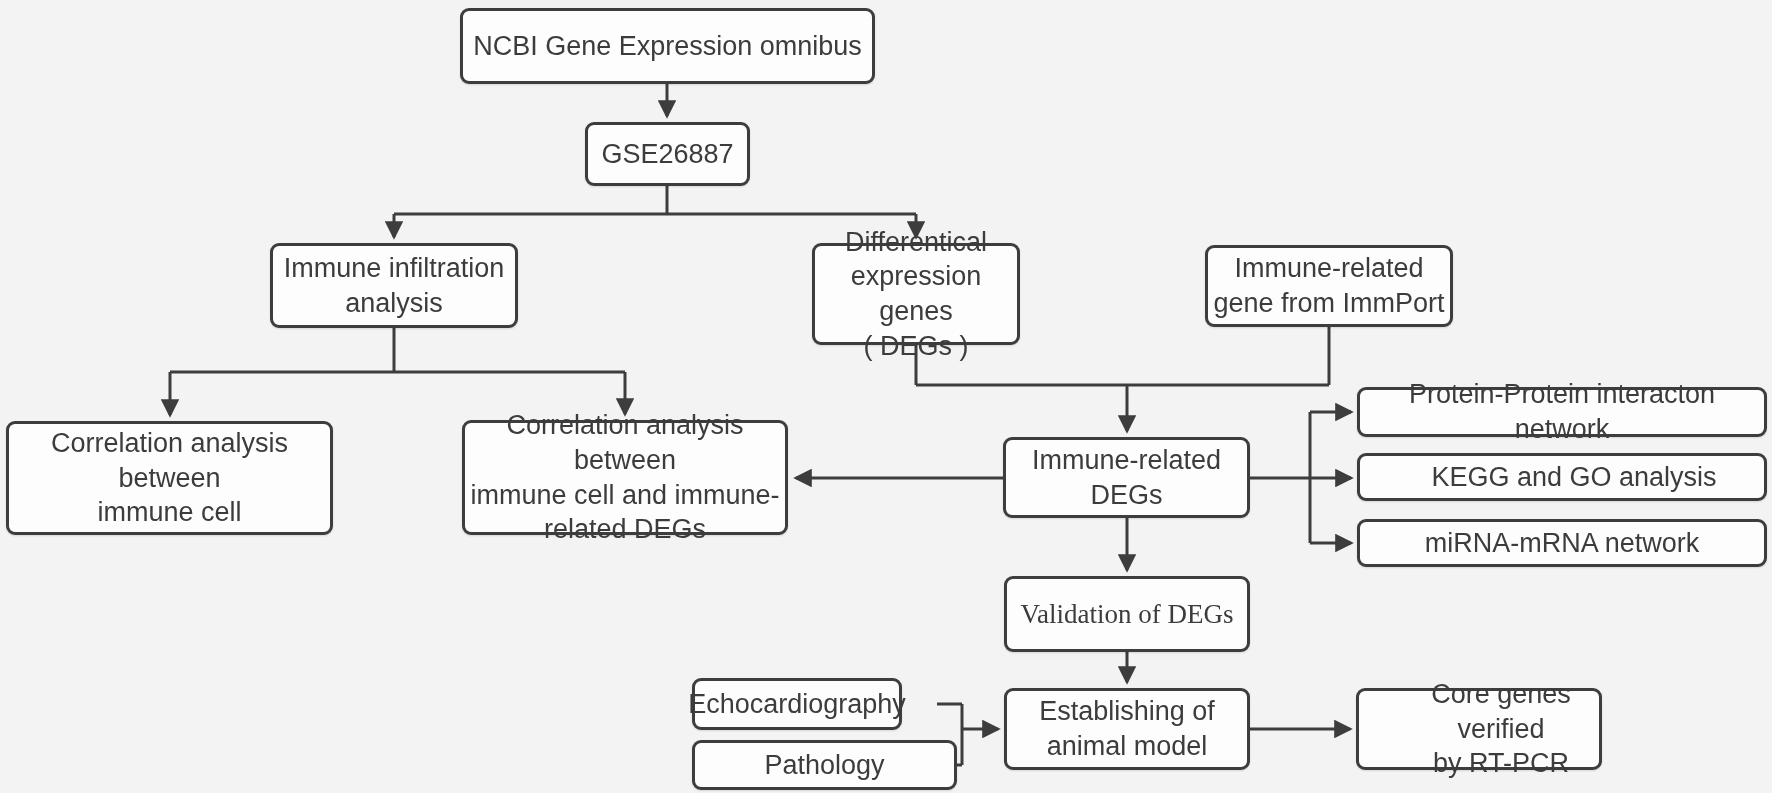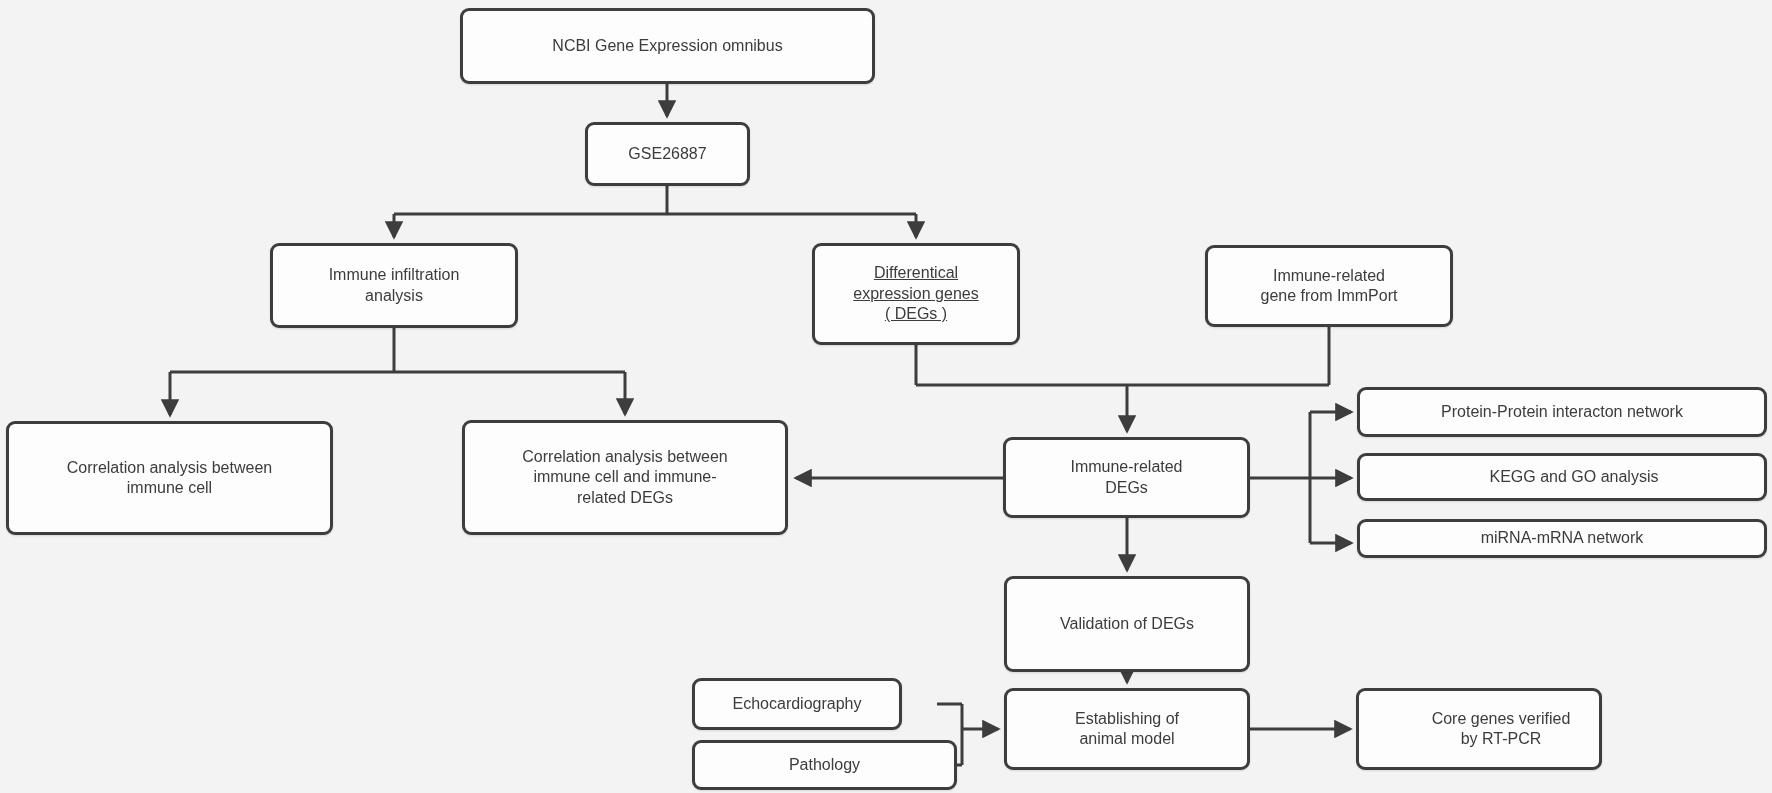"NCBI Gene Expression omnibus" .node { font-size: 16px -> 27px }
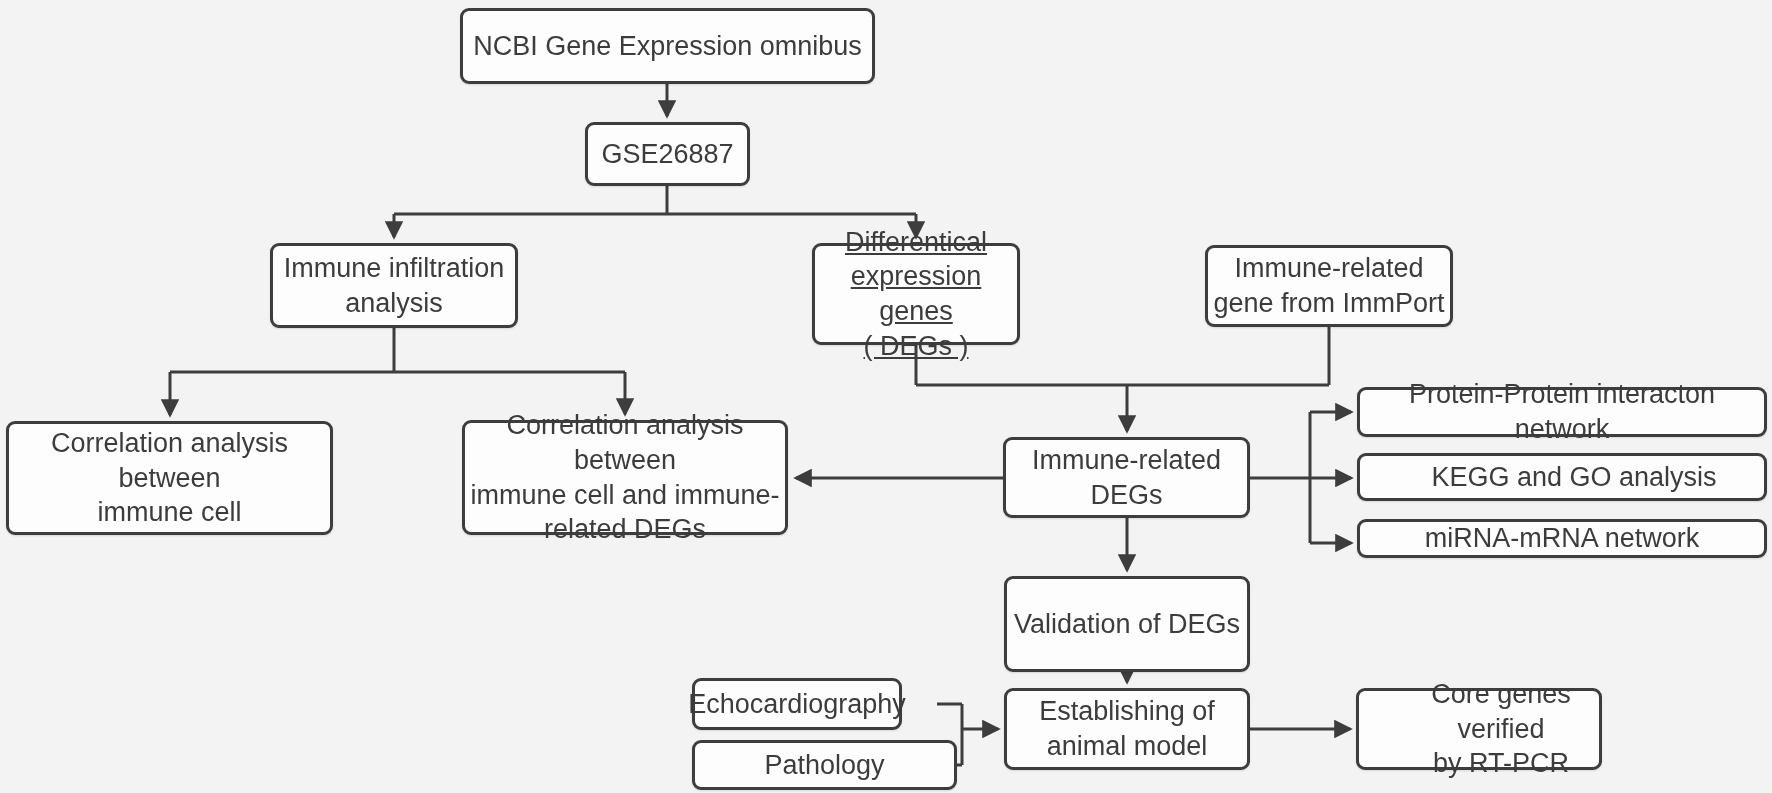"Differentical" #n-degs { text-decoration: underline -> none }
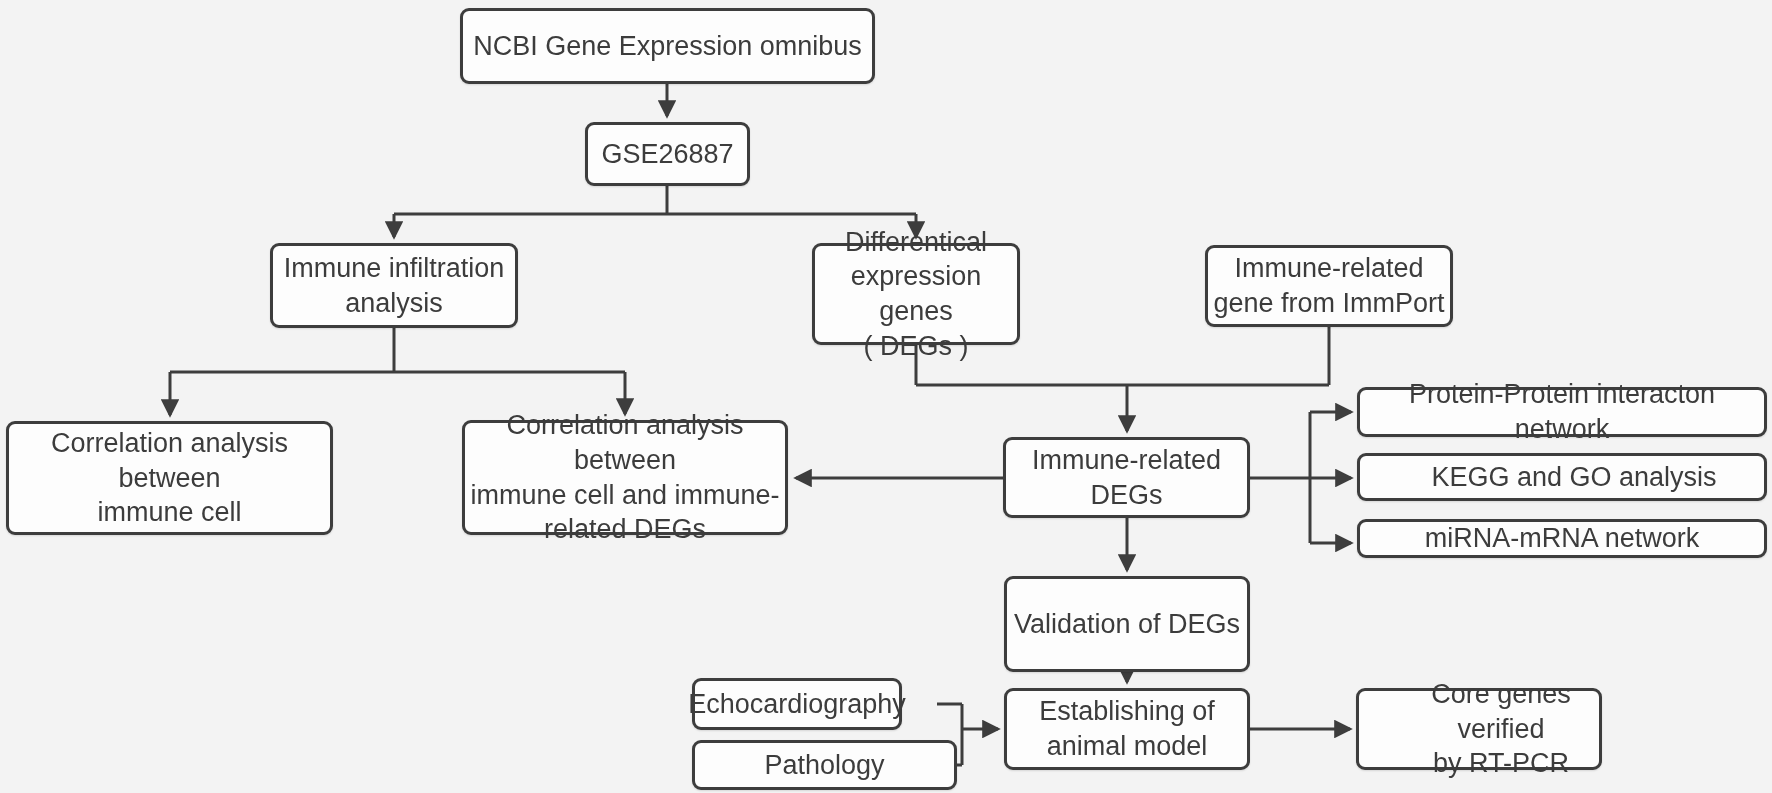"miRNA-mRNA network" #n-mirna { height: 39px -> 48px }
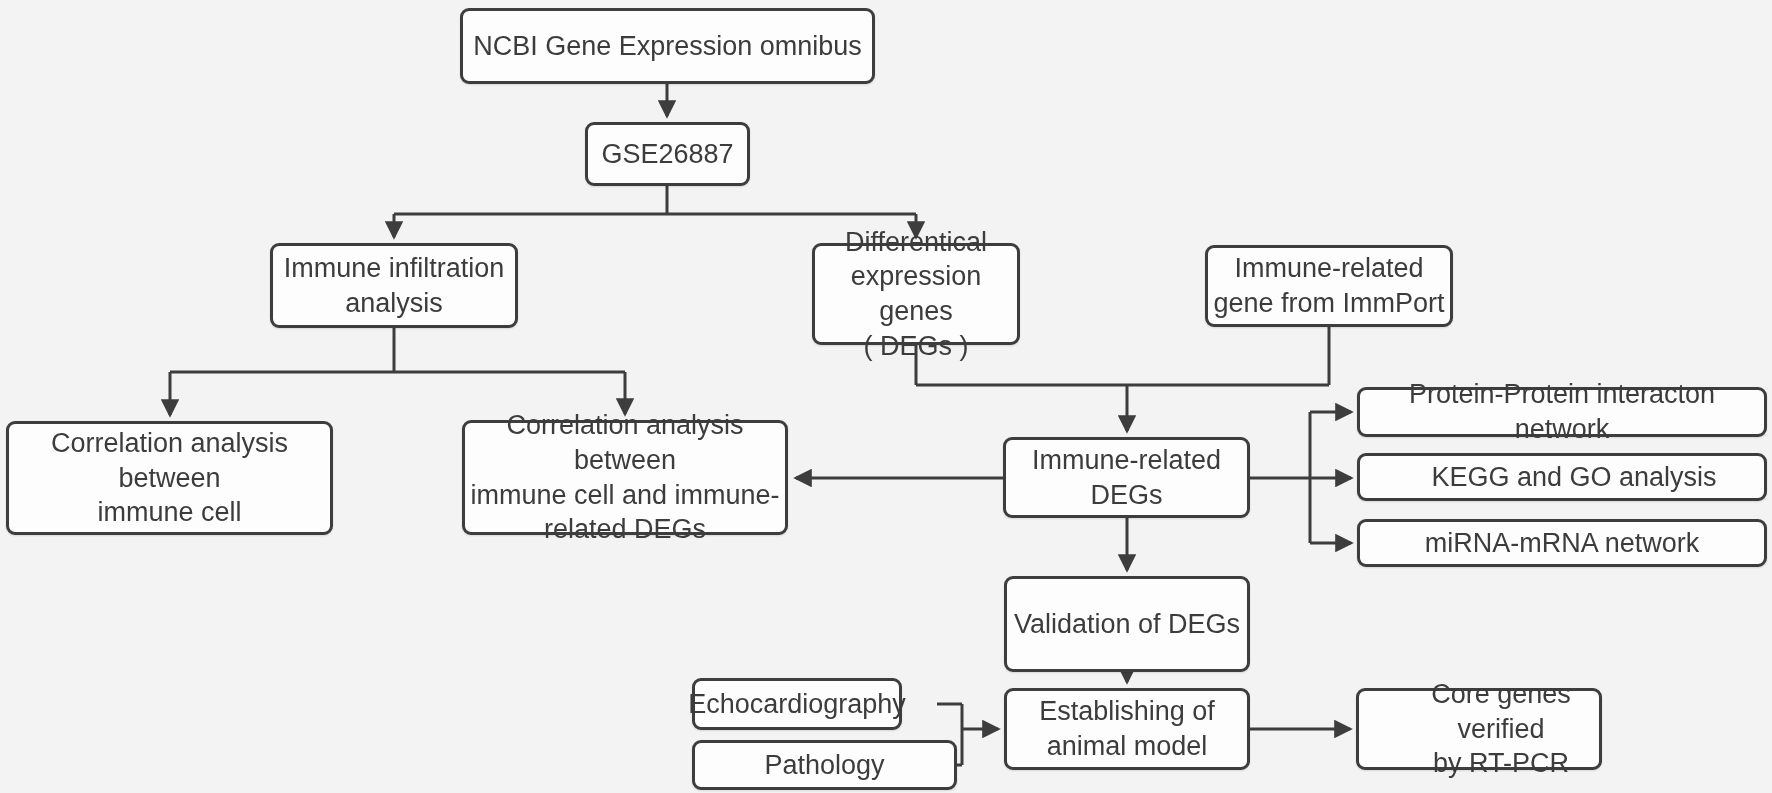"Validation of DEGs" #n-validation { font-family: none -> Liberation Serif, serif; height: 96px -> 76px }
